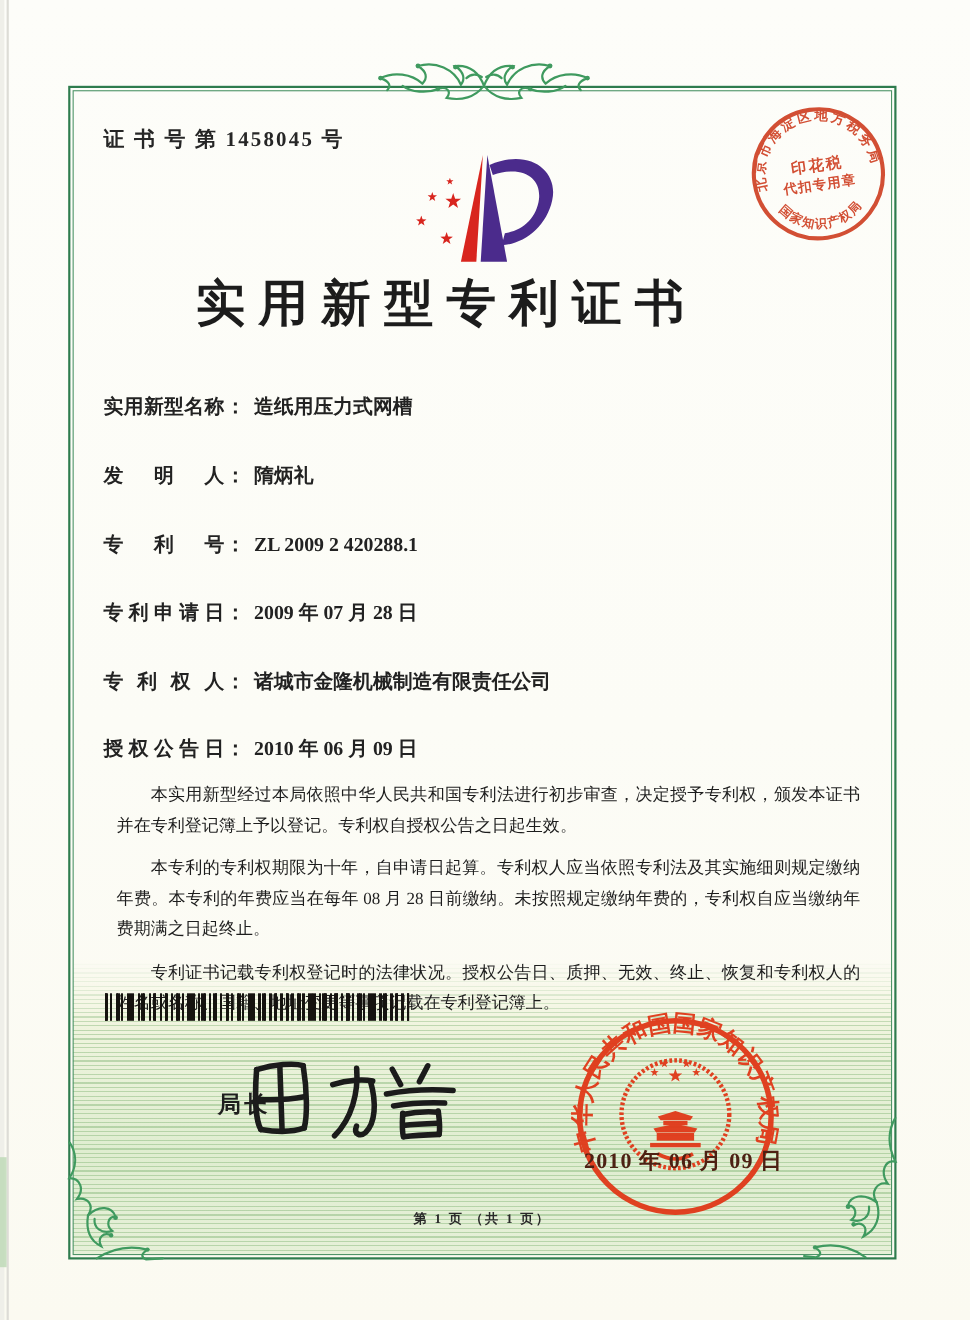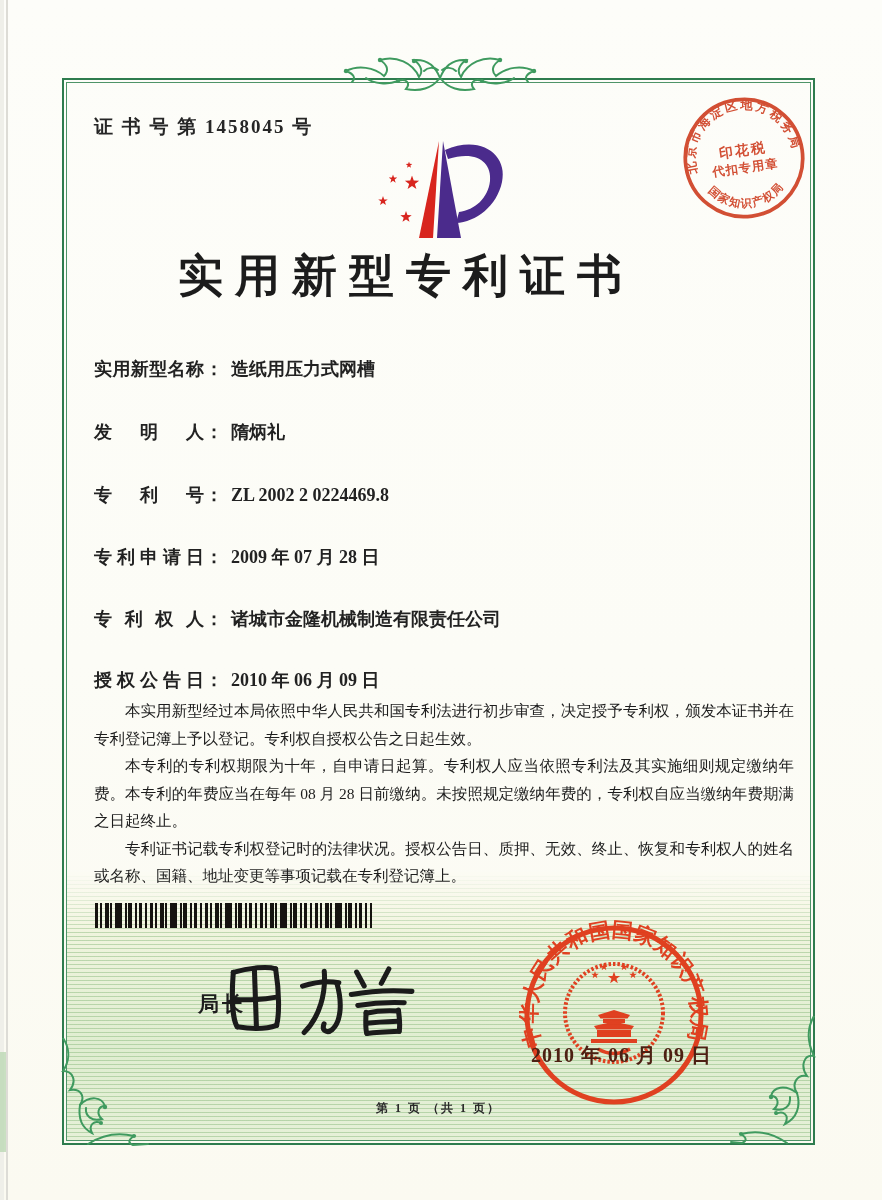"ZL 2002 2 0224469.8" span { text: 2002 2 0224469.8 -> 2009 2 420288.1 }
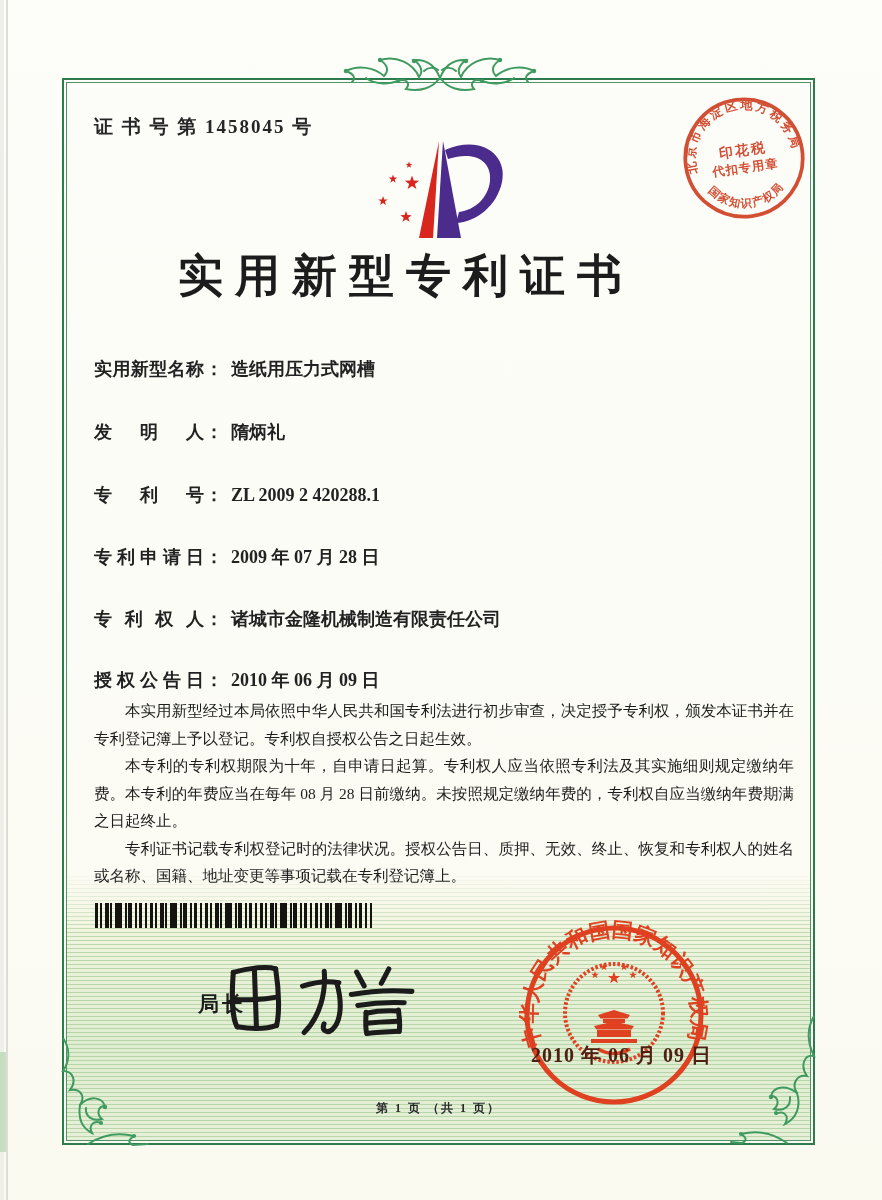"本实用新型经过本局依照中华人民共和国专利法进行初步审查，决定授予专利权，颁发本证" .paras p { margin: 0 -> 12px }
